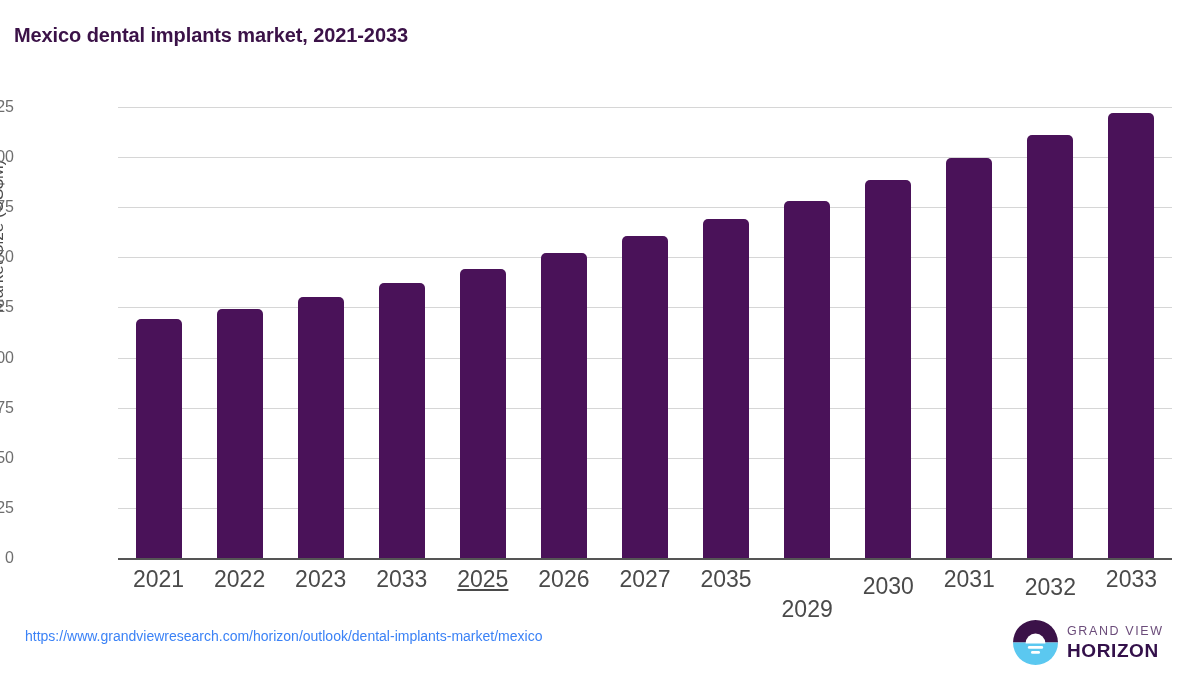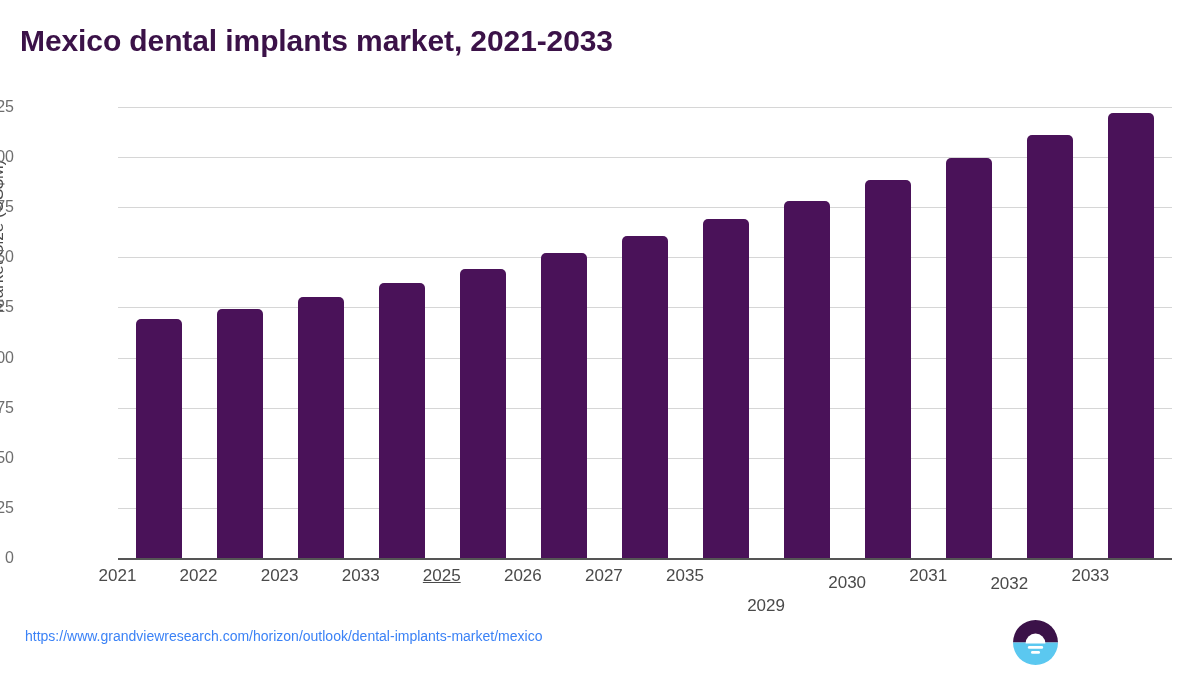"Mexico dental implants market, 2021-2033" #page-title { font-size: 30px -> 20px; left: 20px -> 14px }
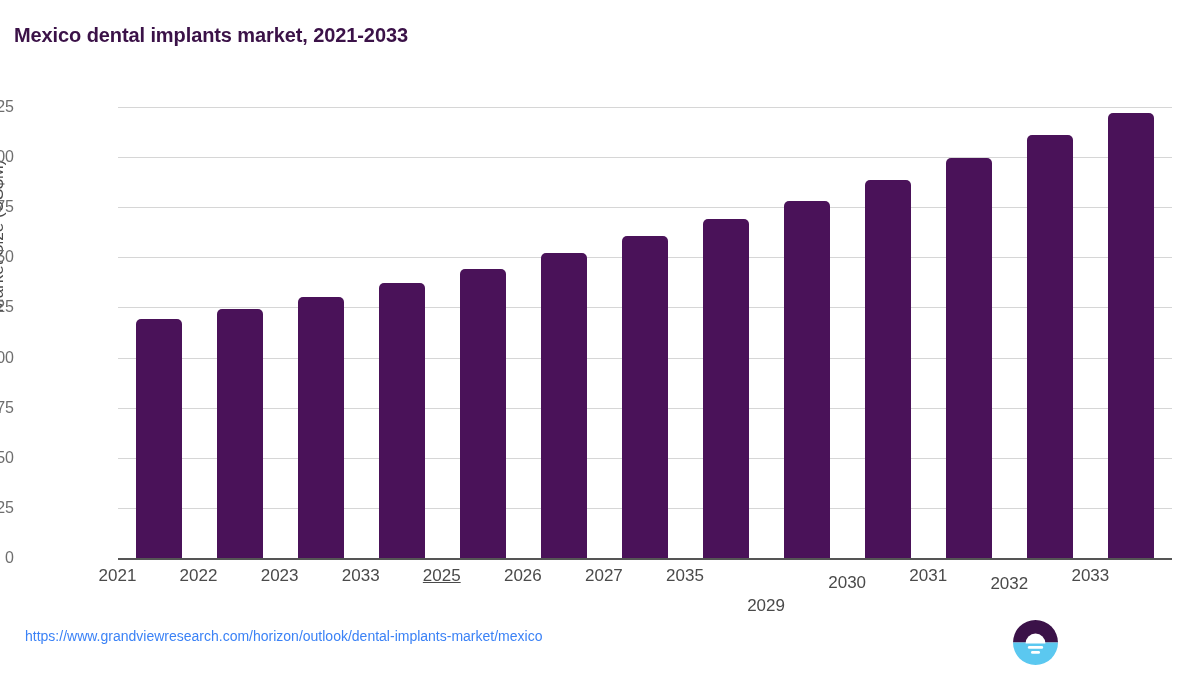"2021" .xtick-label { font-size: 17px -> 23px; text-align: left -> center }
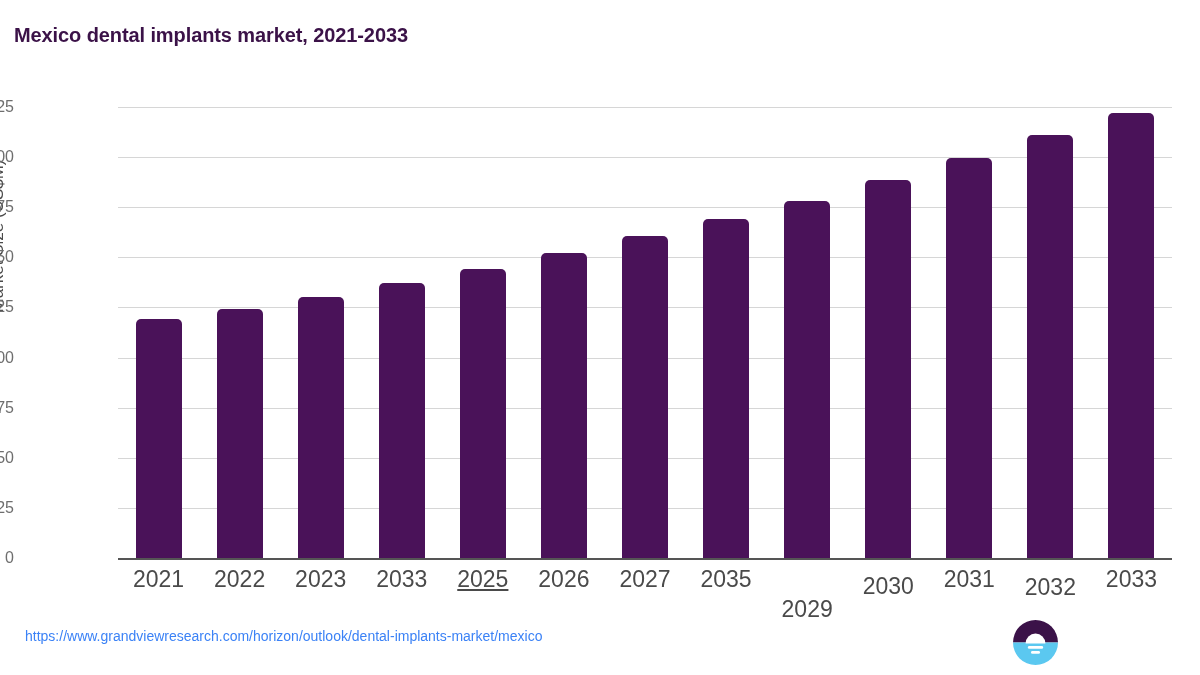"GRAND VIEW" div { html: none -> <div> <div>GRAND VIEW</div> <div>HORIZON</div> </div> }
